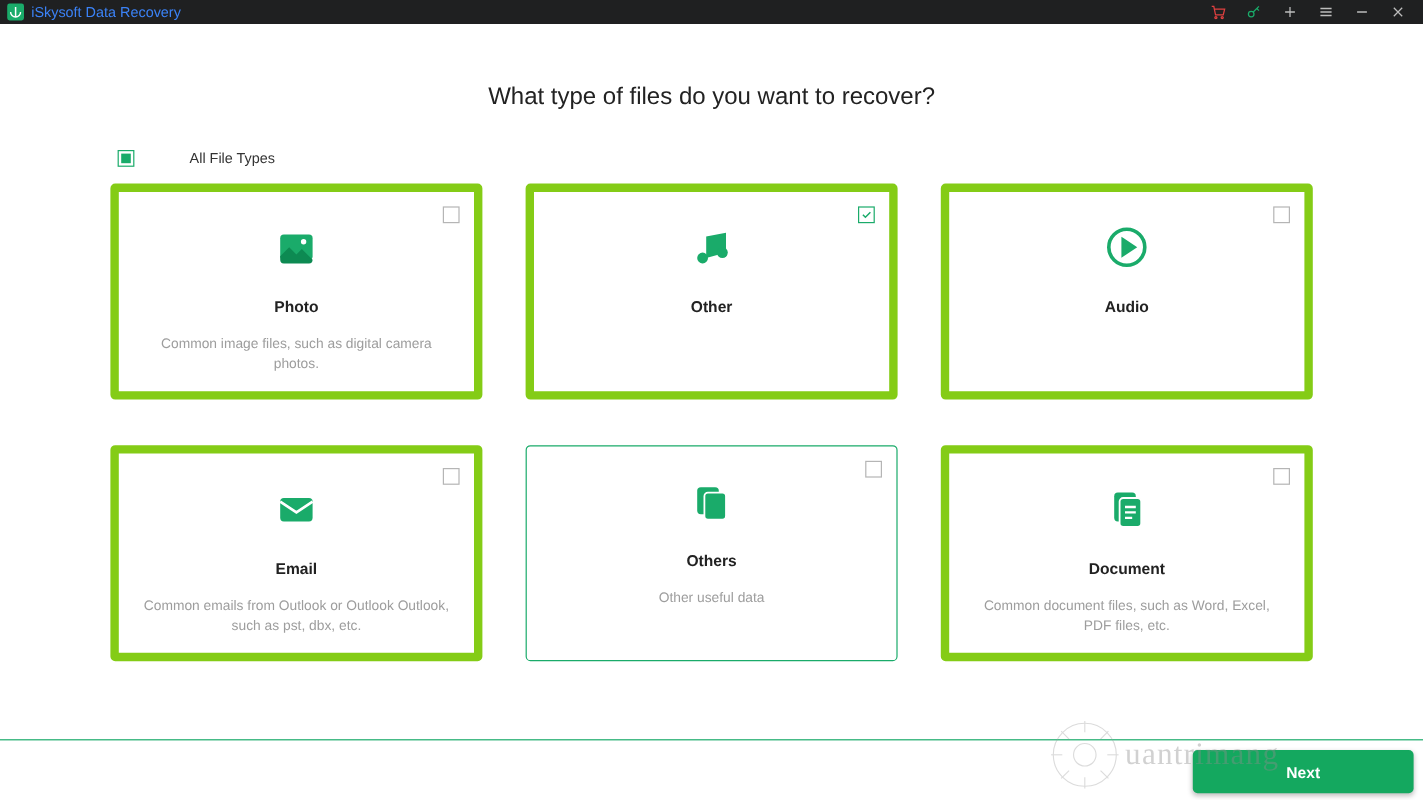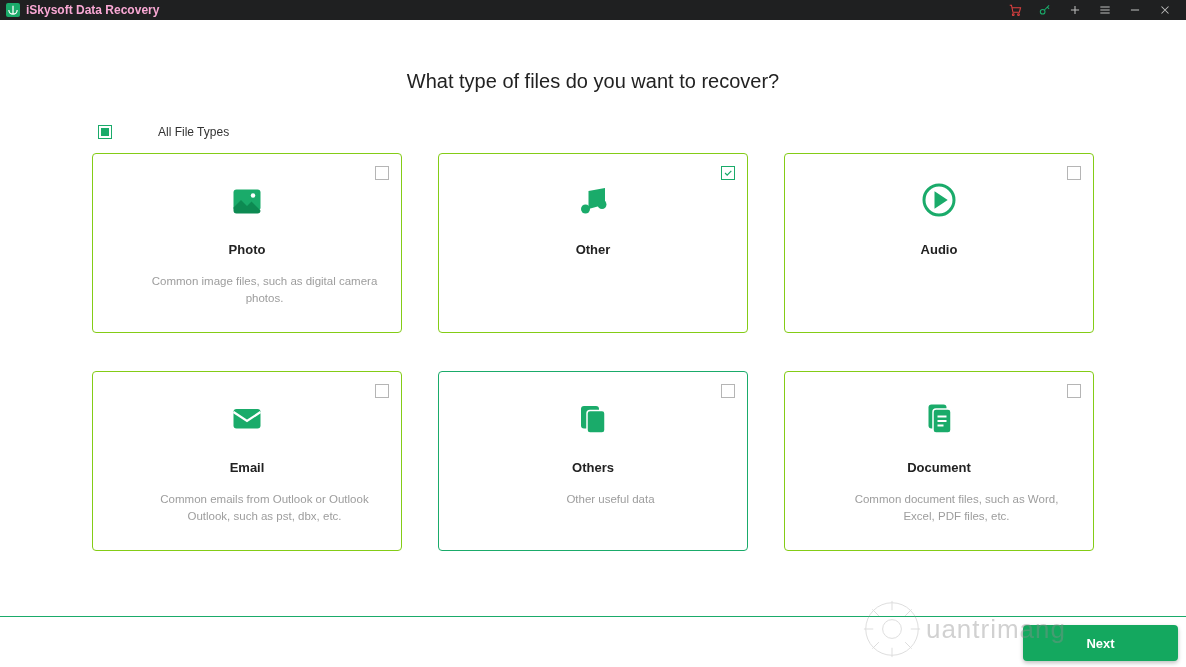"iSkysoft Data Recovery" .titlebar { color: #f9a8d4 -> #3b82f6; font-weight: 700 -> 400 }
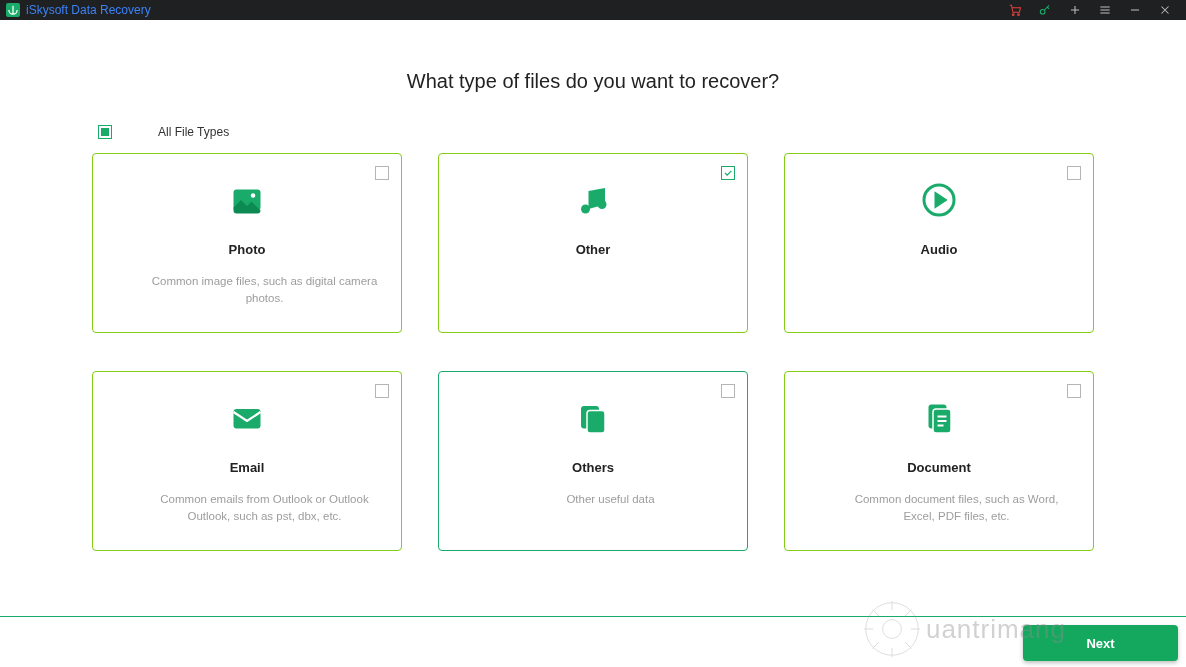"Photo" .card { border: 1px solid #84cc16 -> 7px solid #84cc16 }
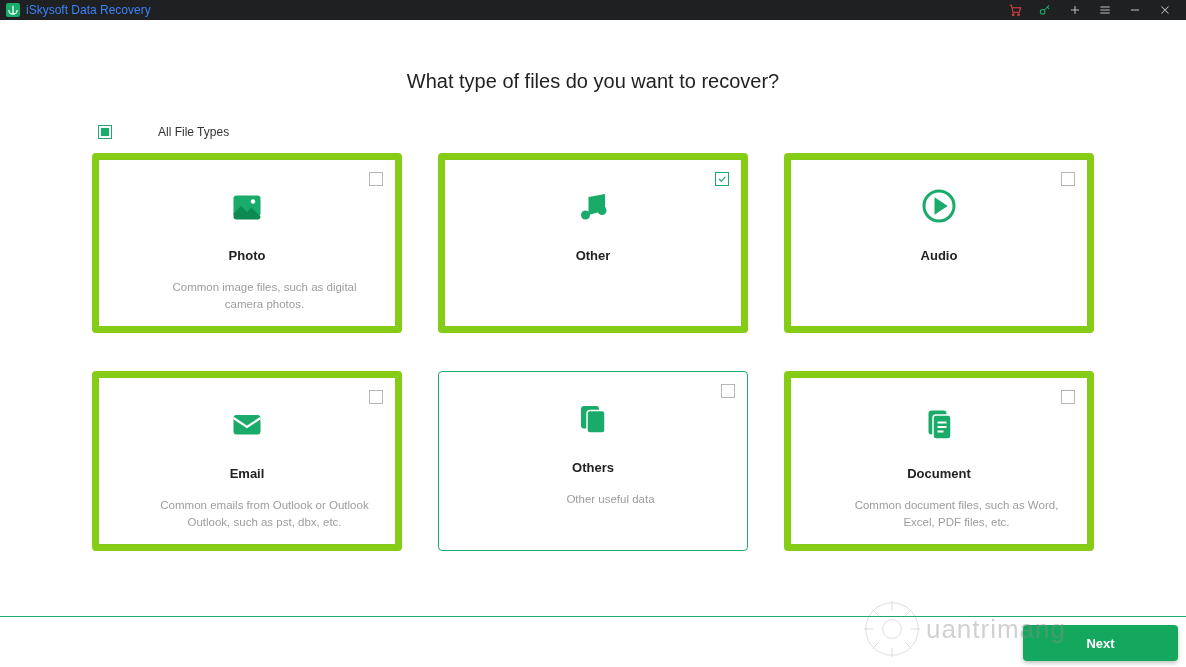"Common image files, such as" .card .desc { margin-left: 35px -> none }
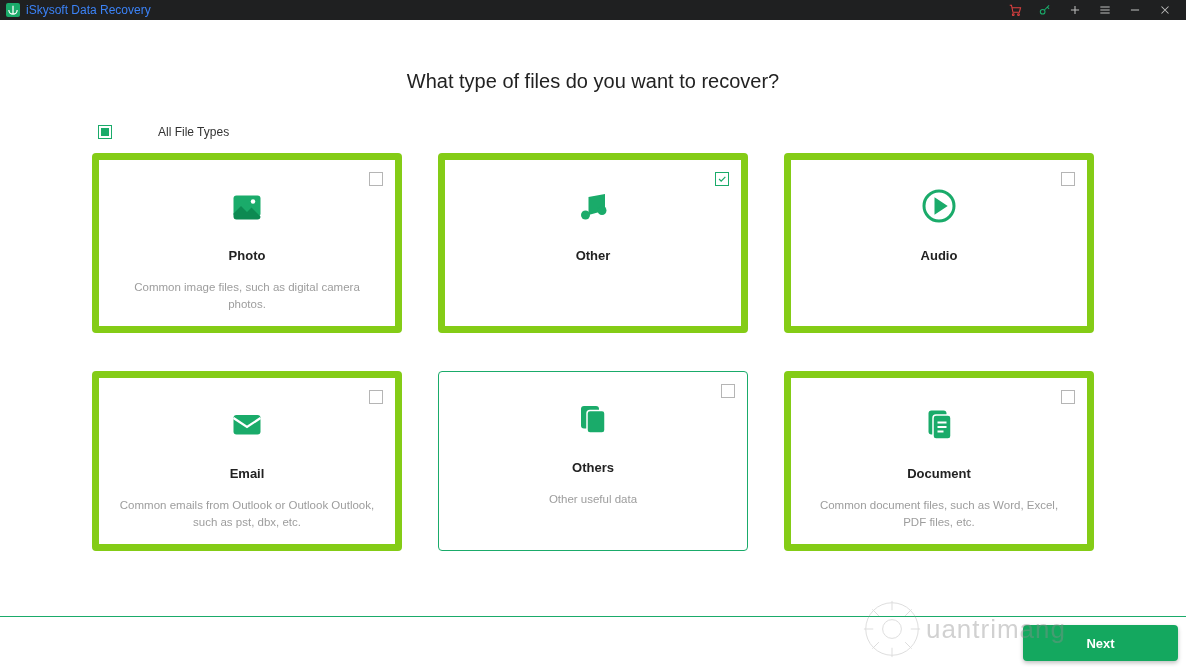"uantrimang" .watermark { font-family: Liberation Sans, sans-serif -> Liberation Serif, serif }
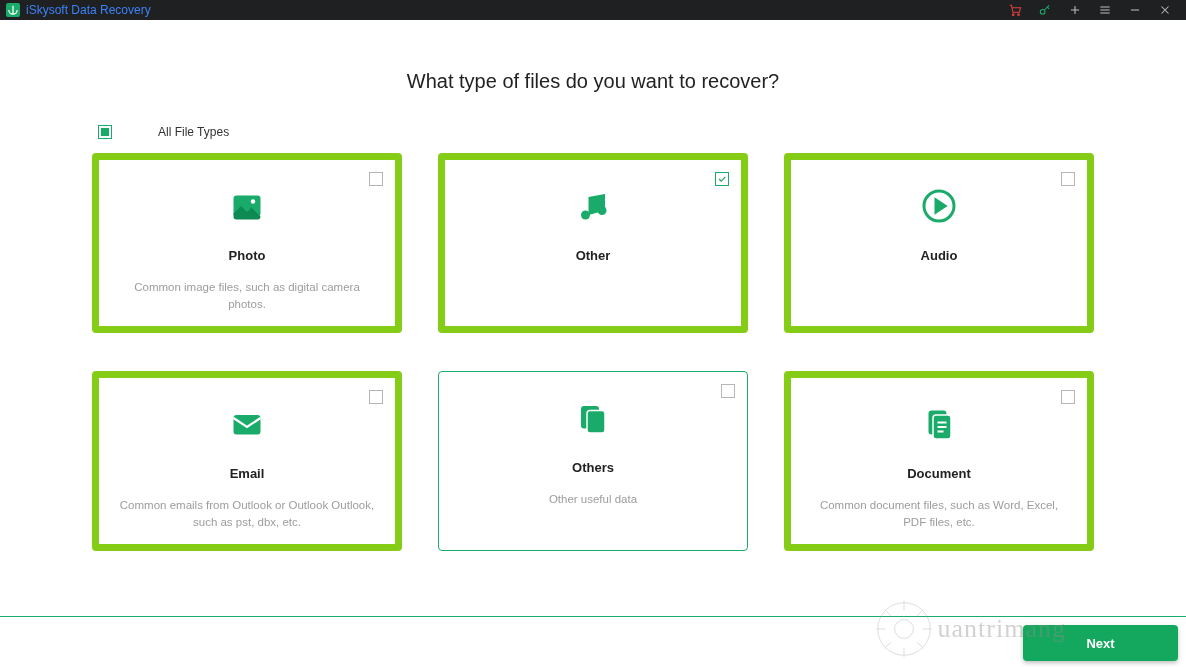"Next" .next-btn { width: 155px -> 184px }
